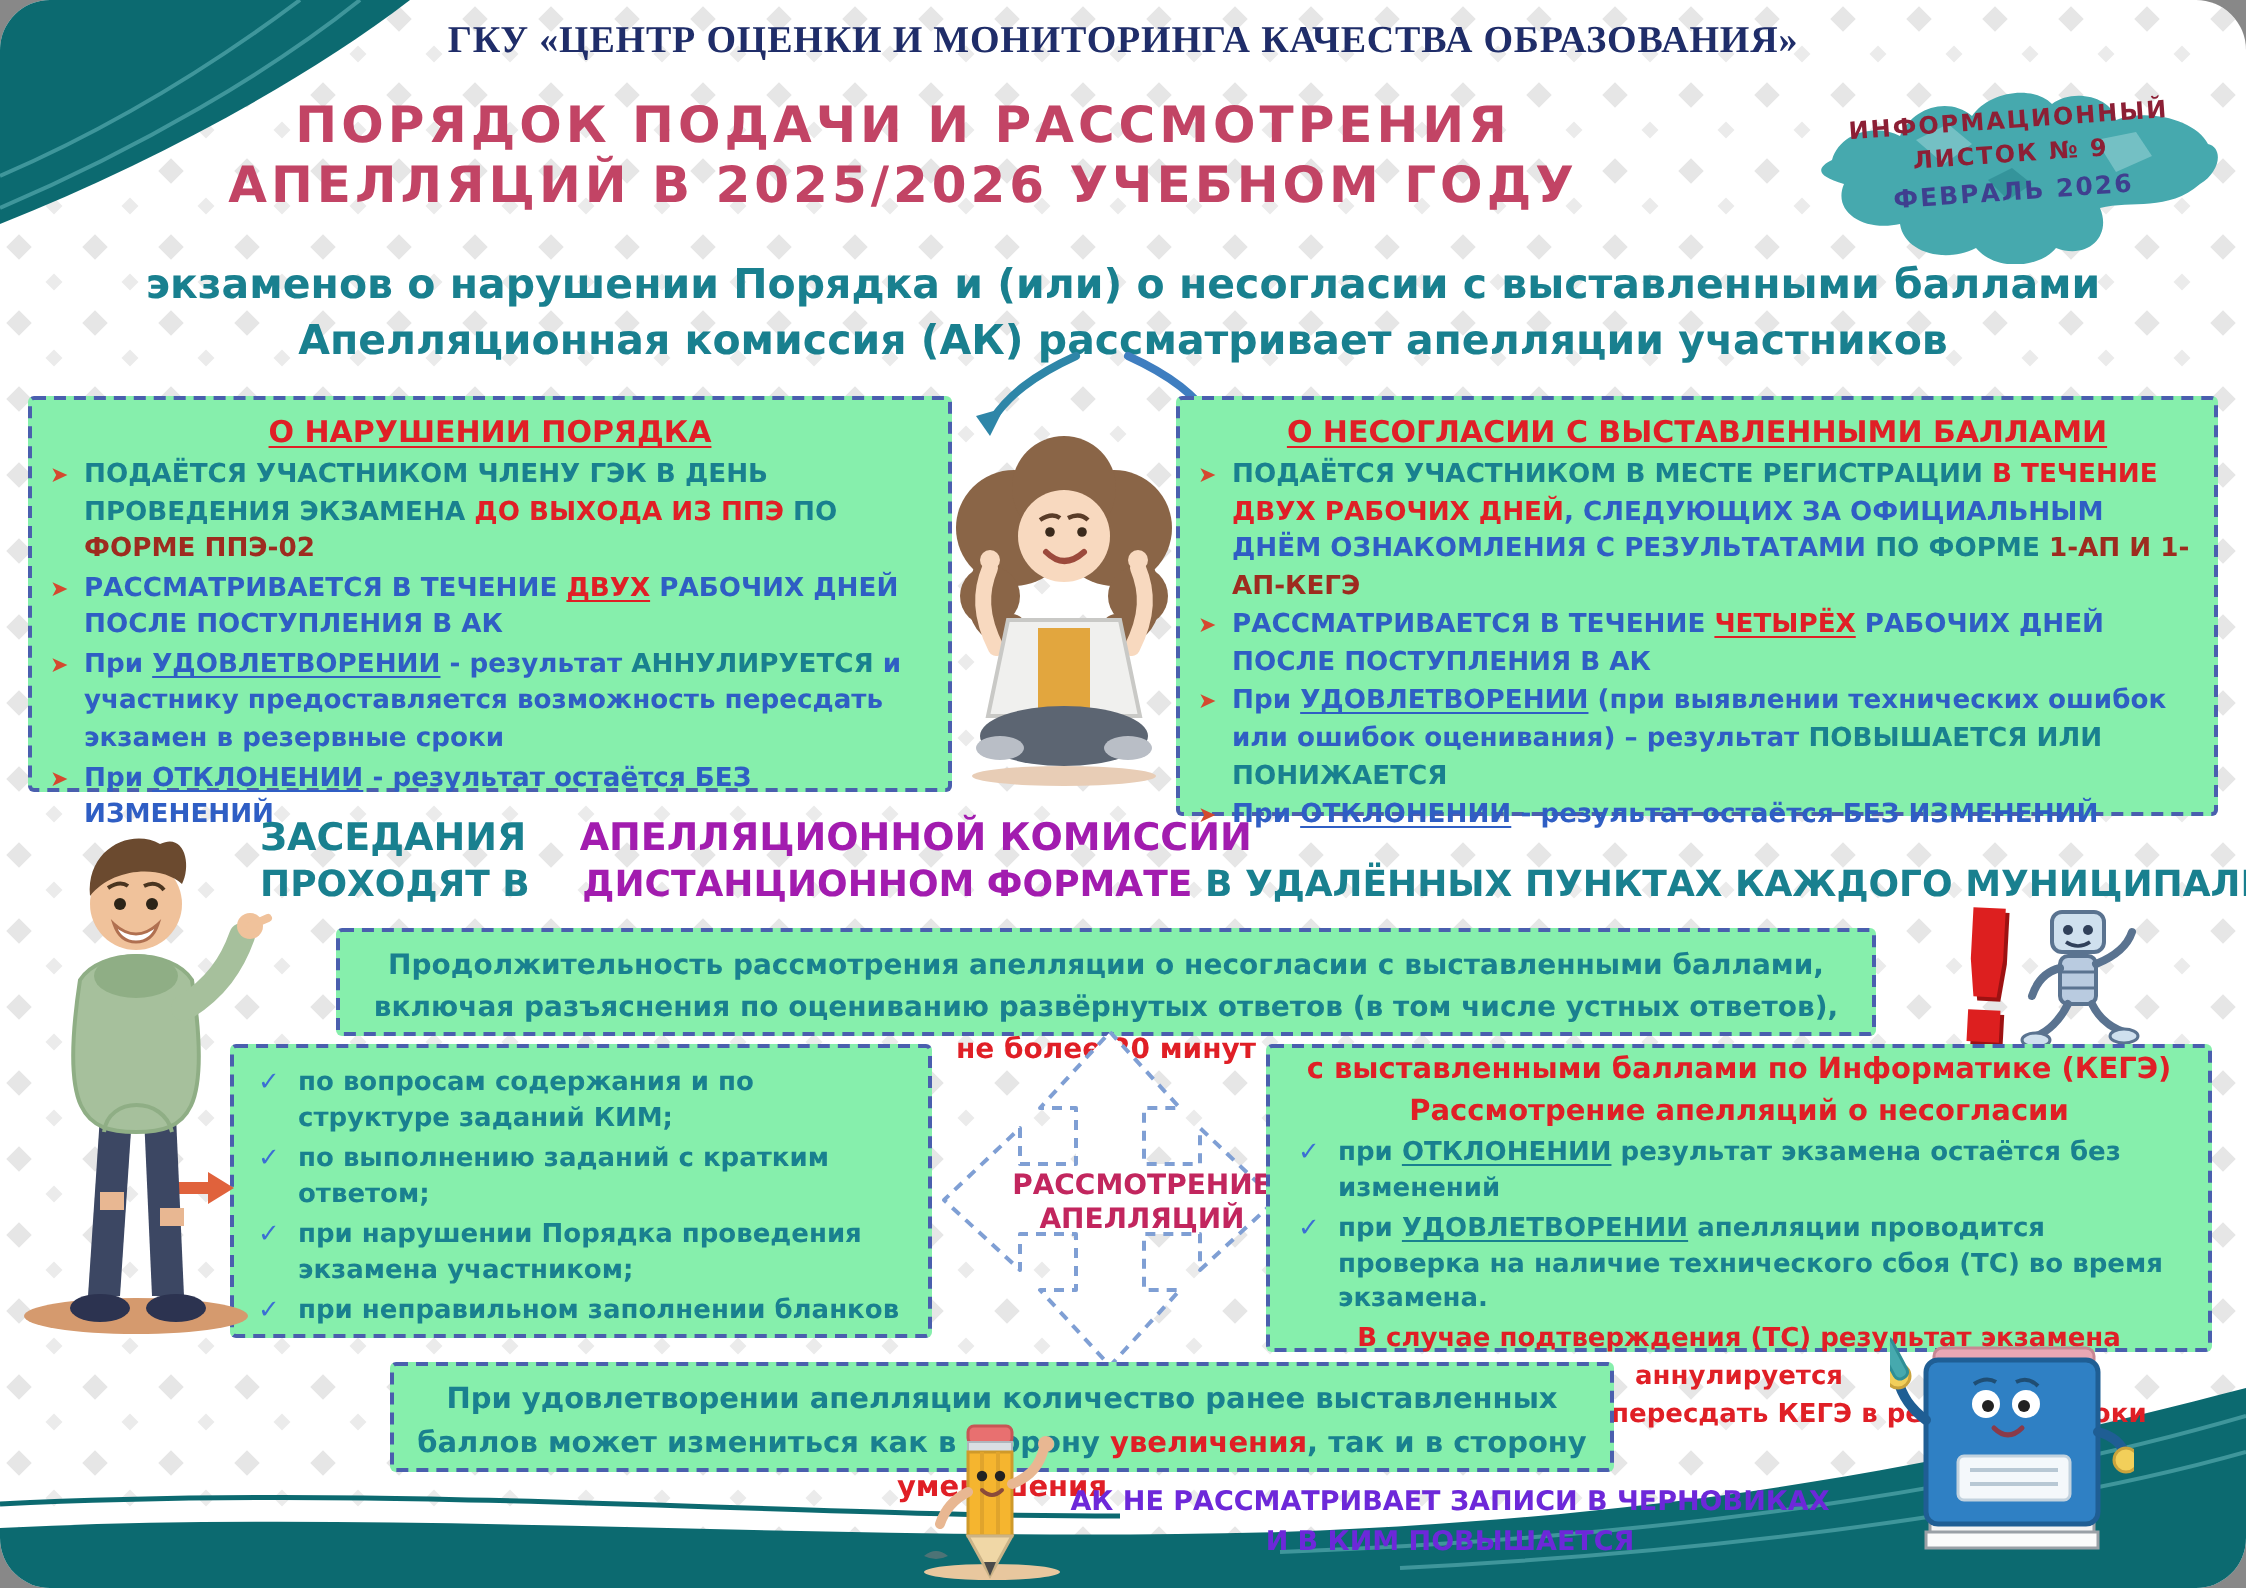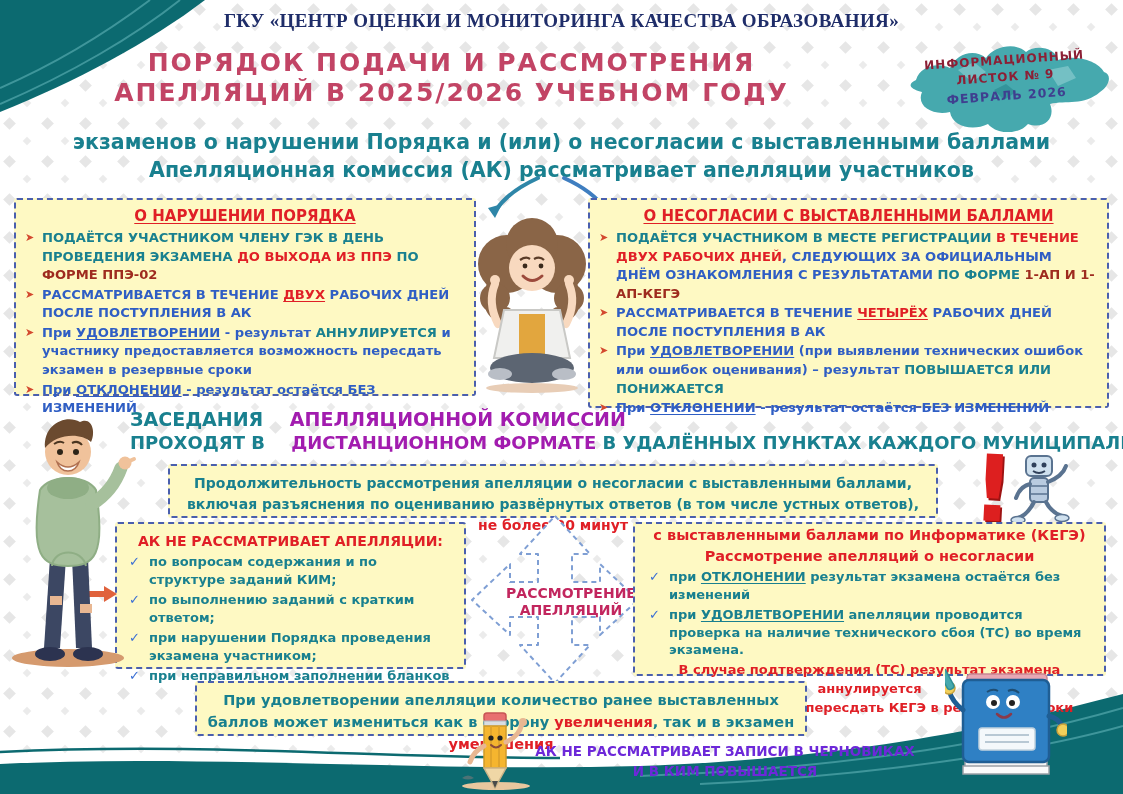"ГКУ «ЦЕНТР ОЦЕНКИ И МОНИТОРИНГА" .page { border-radius: none -> 25px }
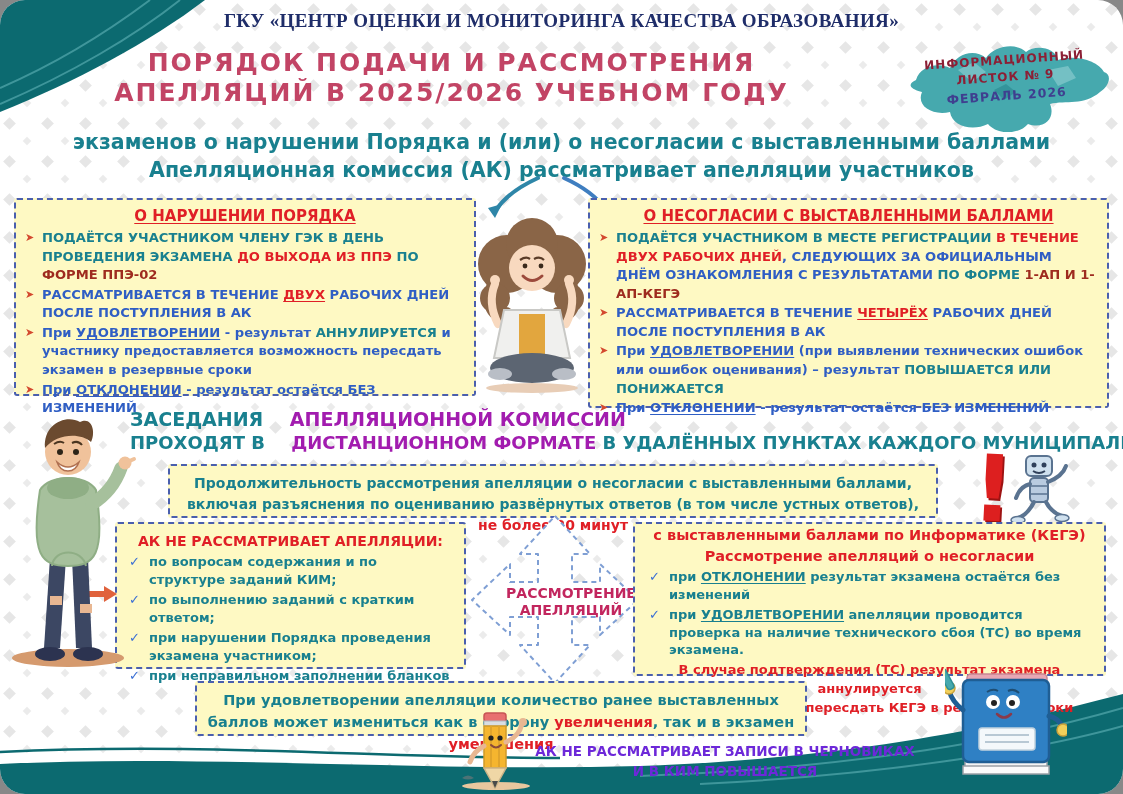"О НАРУШЕНИИ ПОРЯДКА" .ibox { background: #fef9c3 -> #86efac }
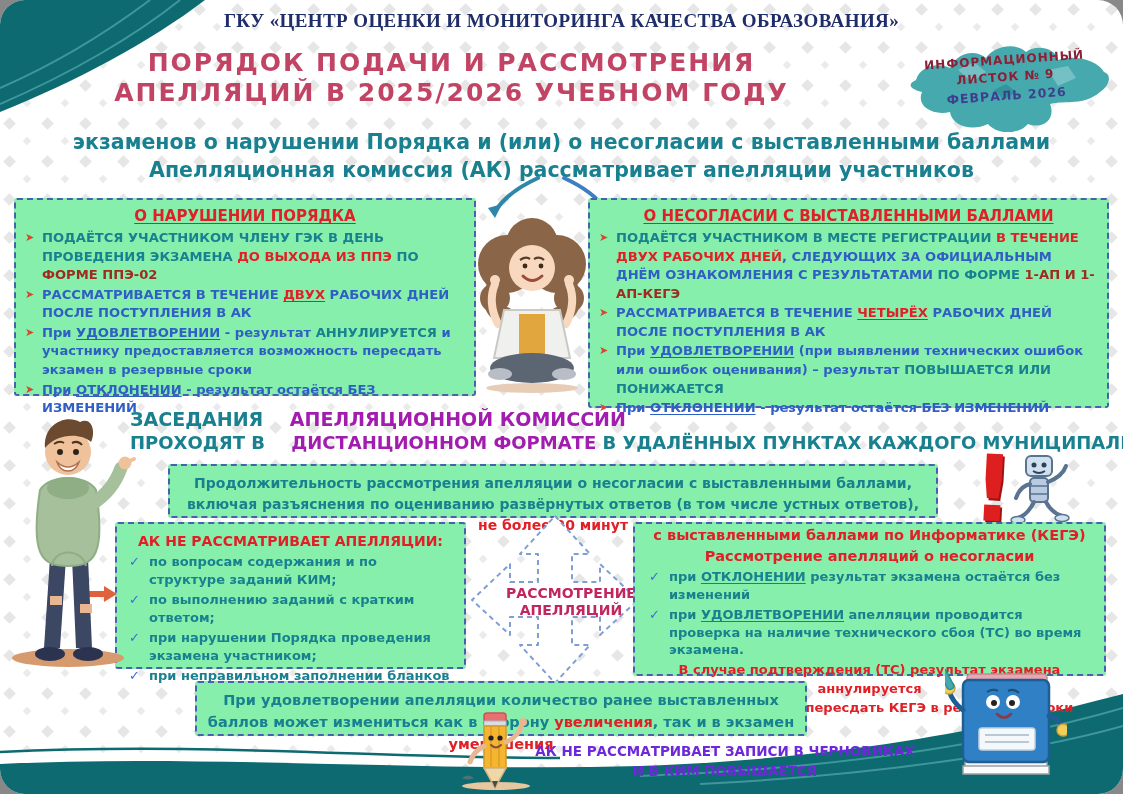"АК НЕ РАССМАТРИВАЕТ АПЕЛЛЯЦИИ:" div.box-title { html: <div>АК НЕ РАССМАТРИВАЕТ АПЕЛЛЯЦИИ:</div> -> none }
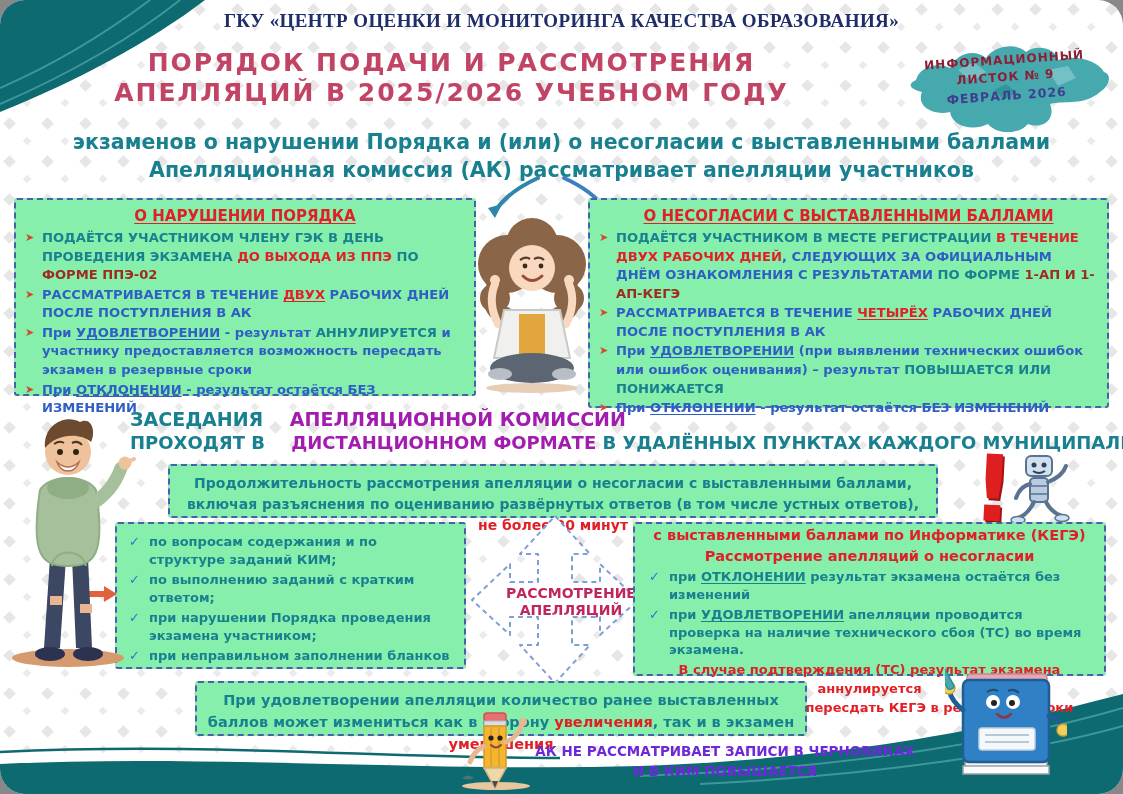", так и в экзамен" span.teal { text: экзамен -> сторону }
